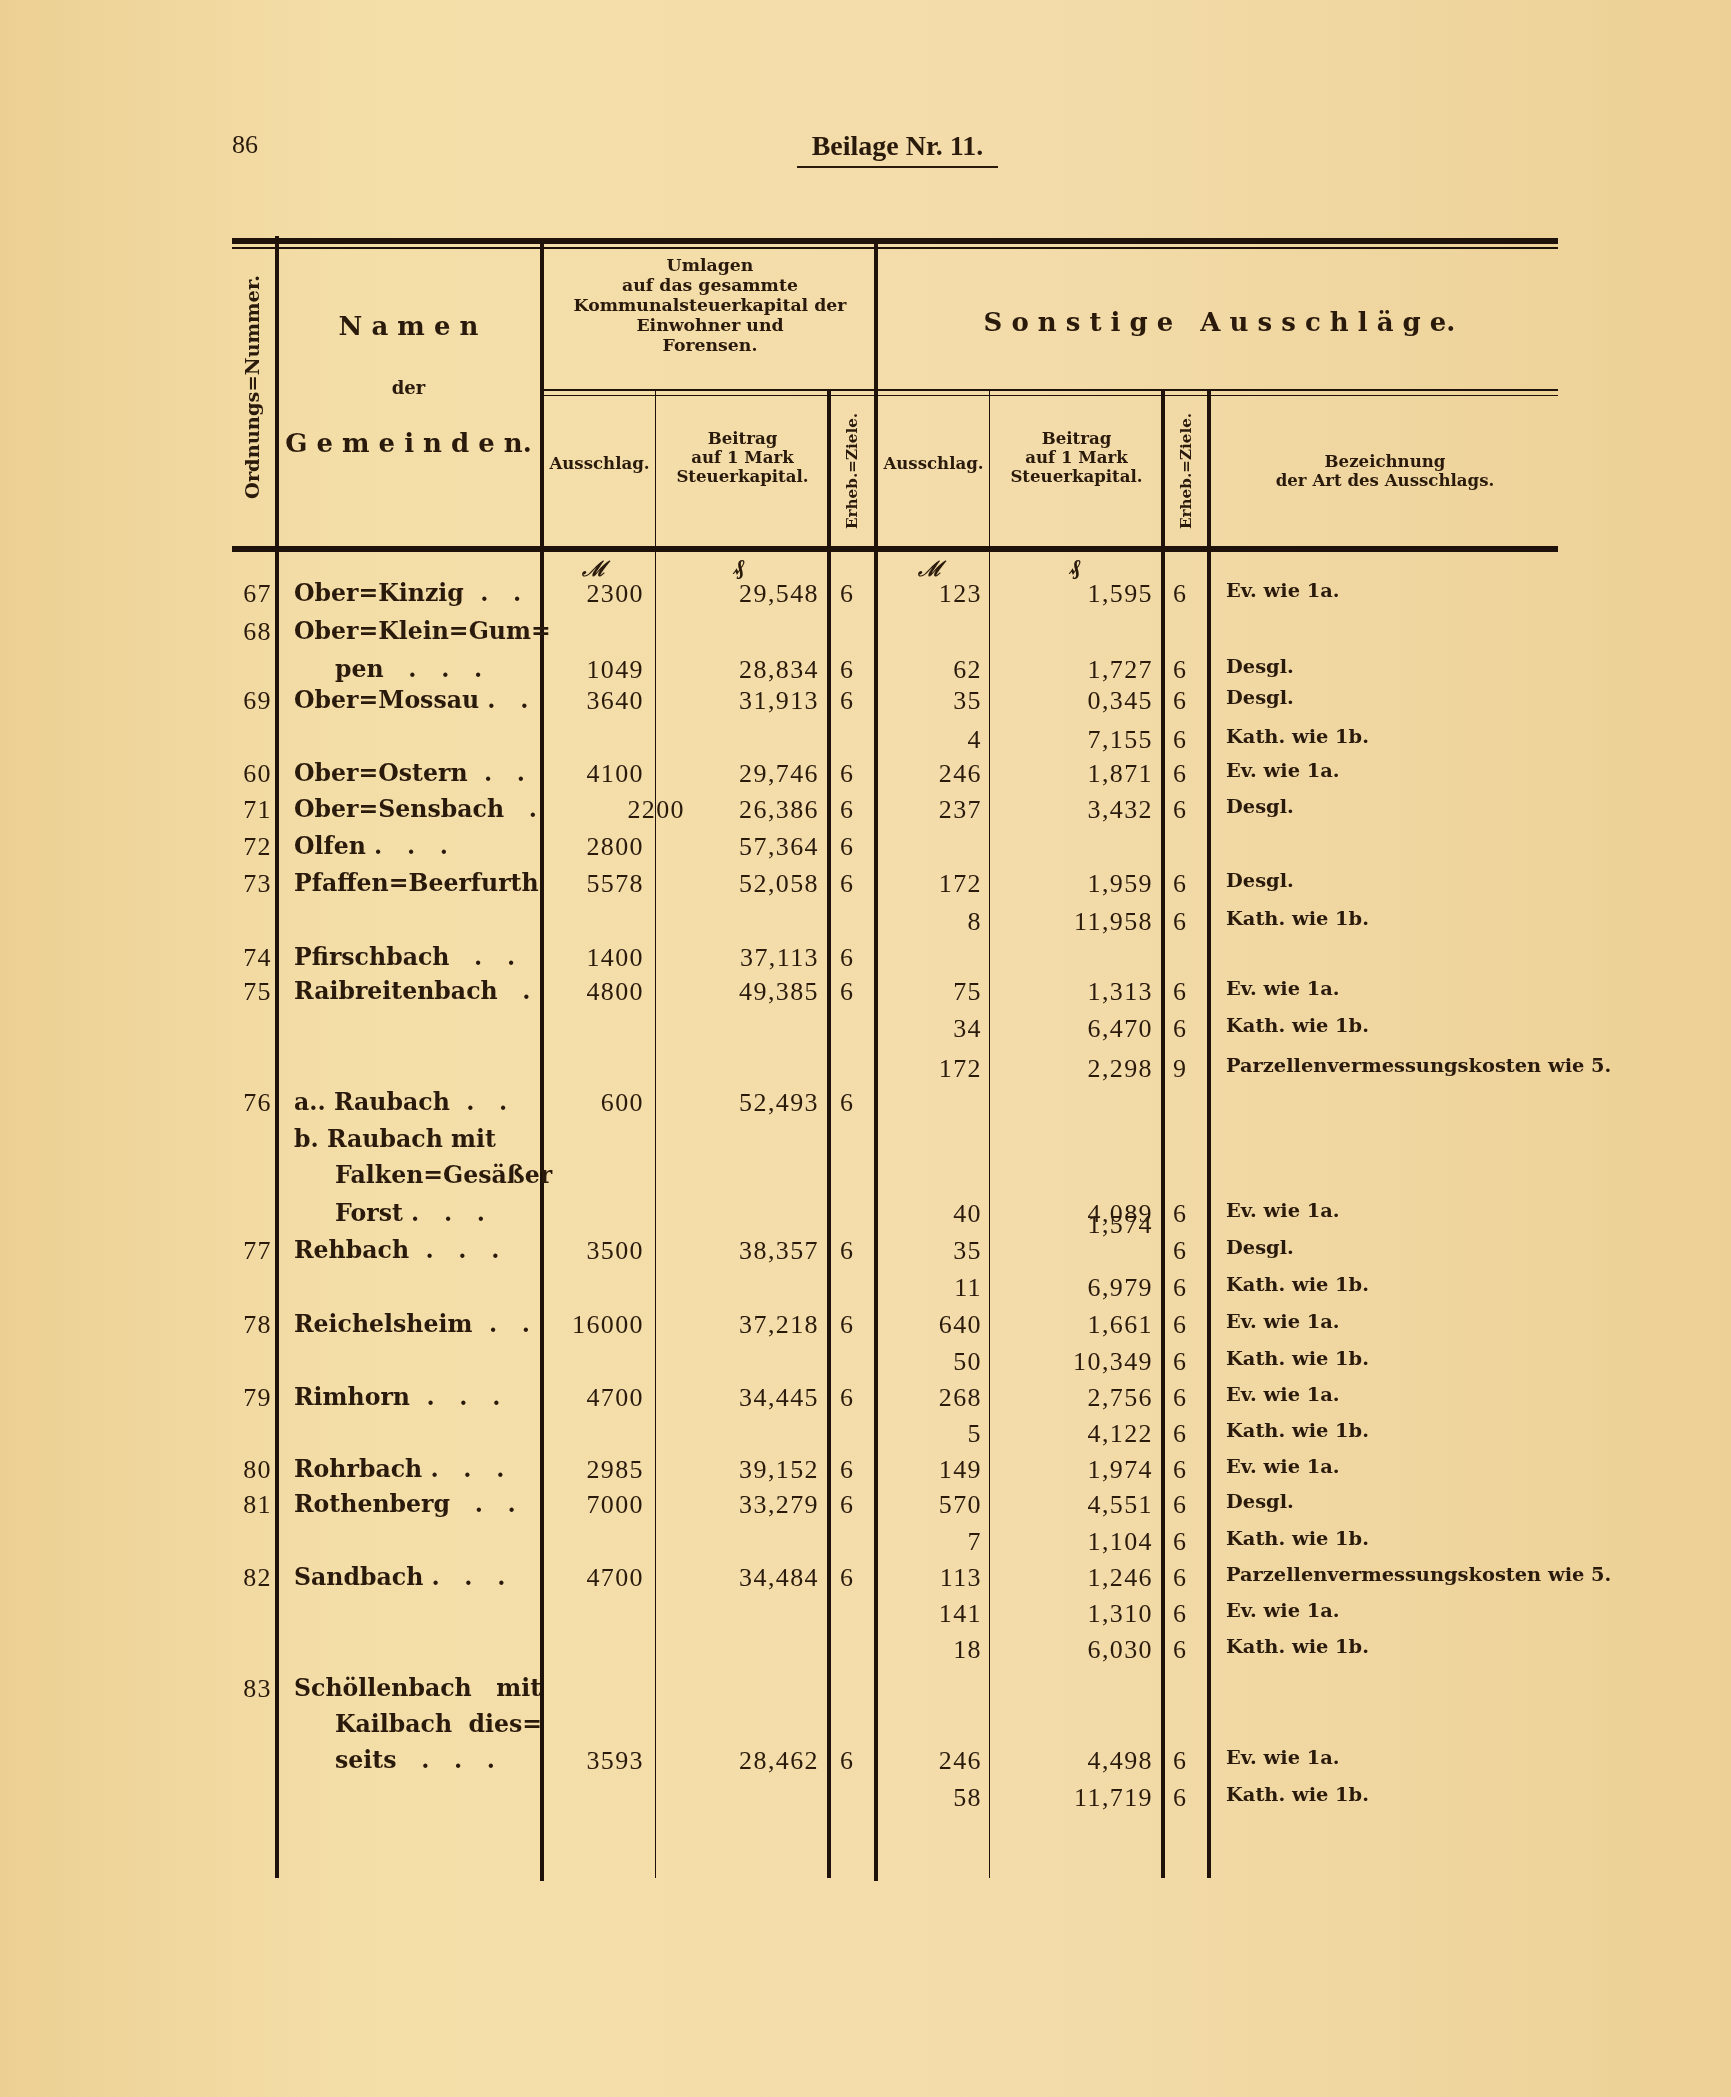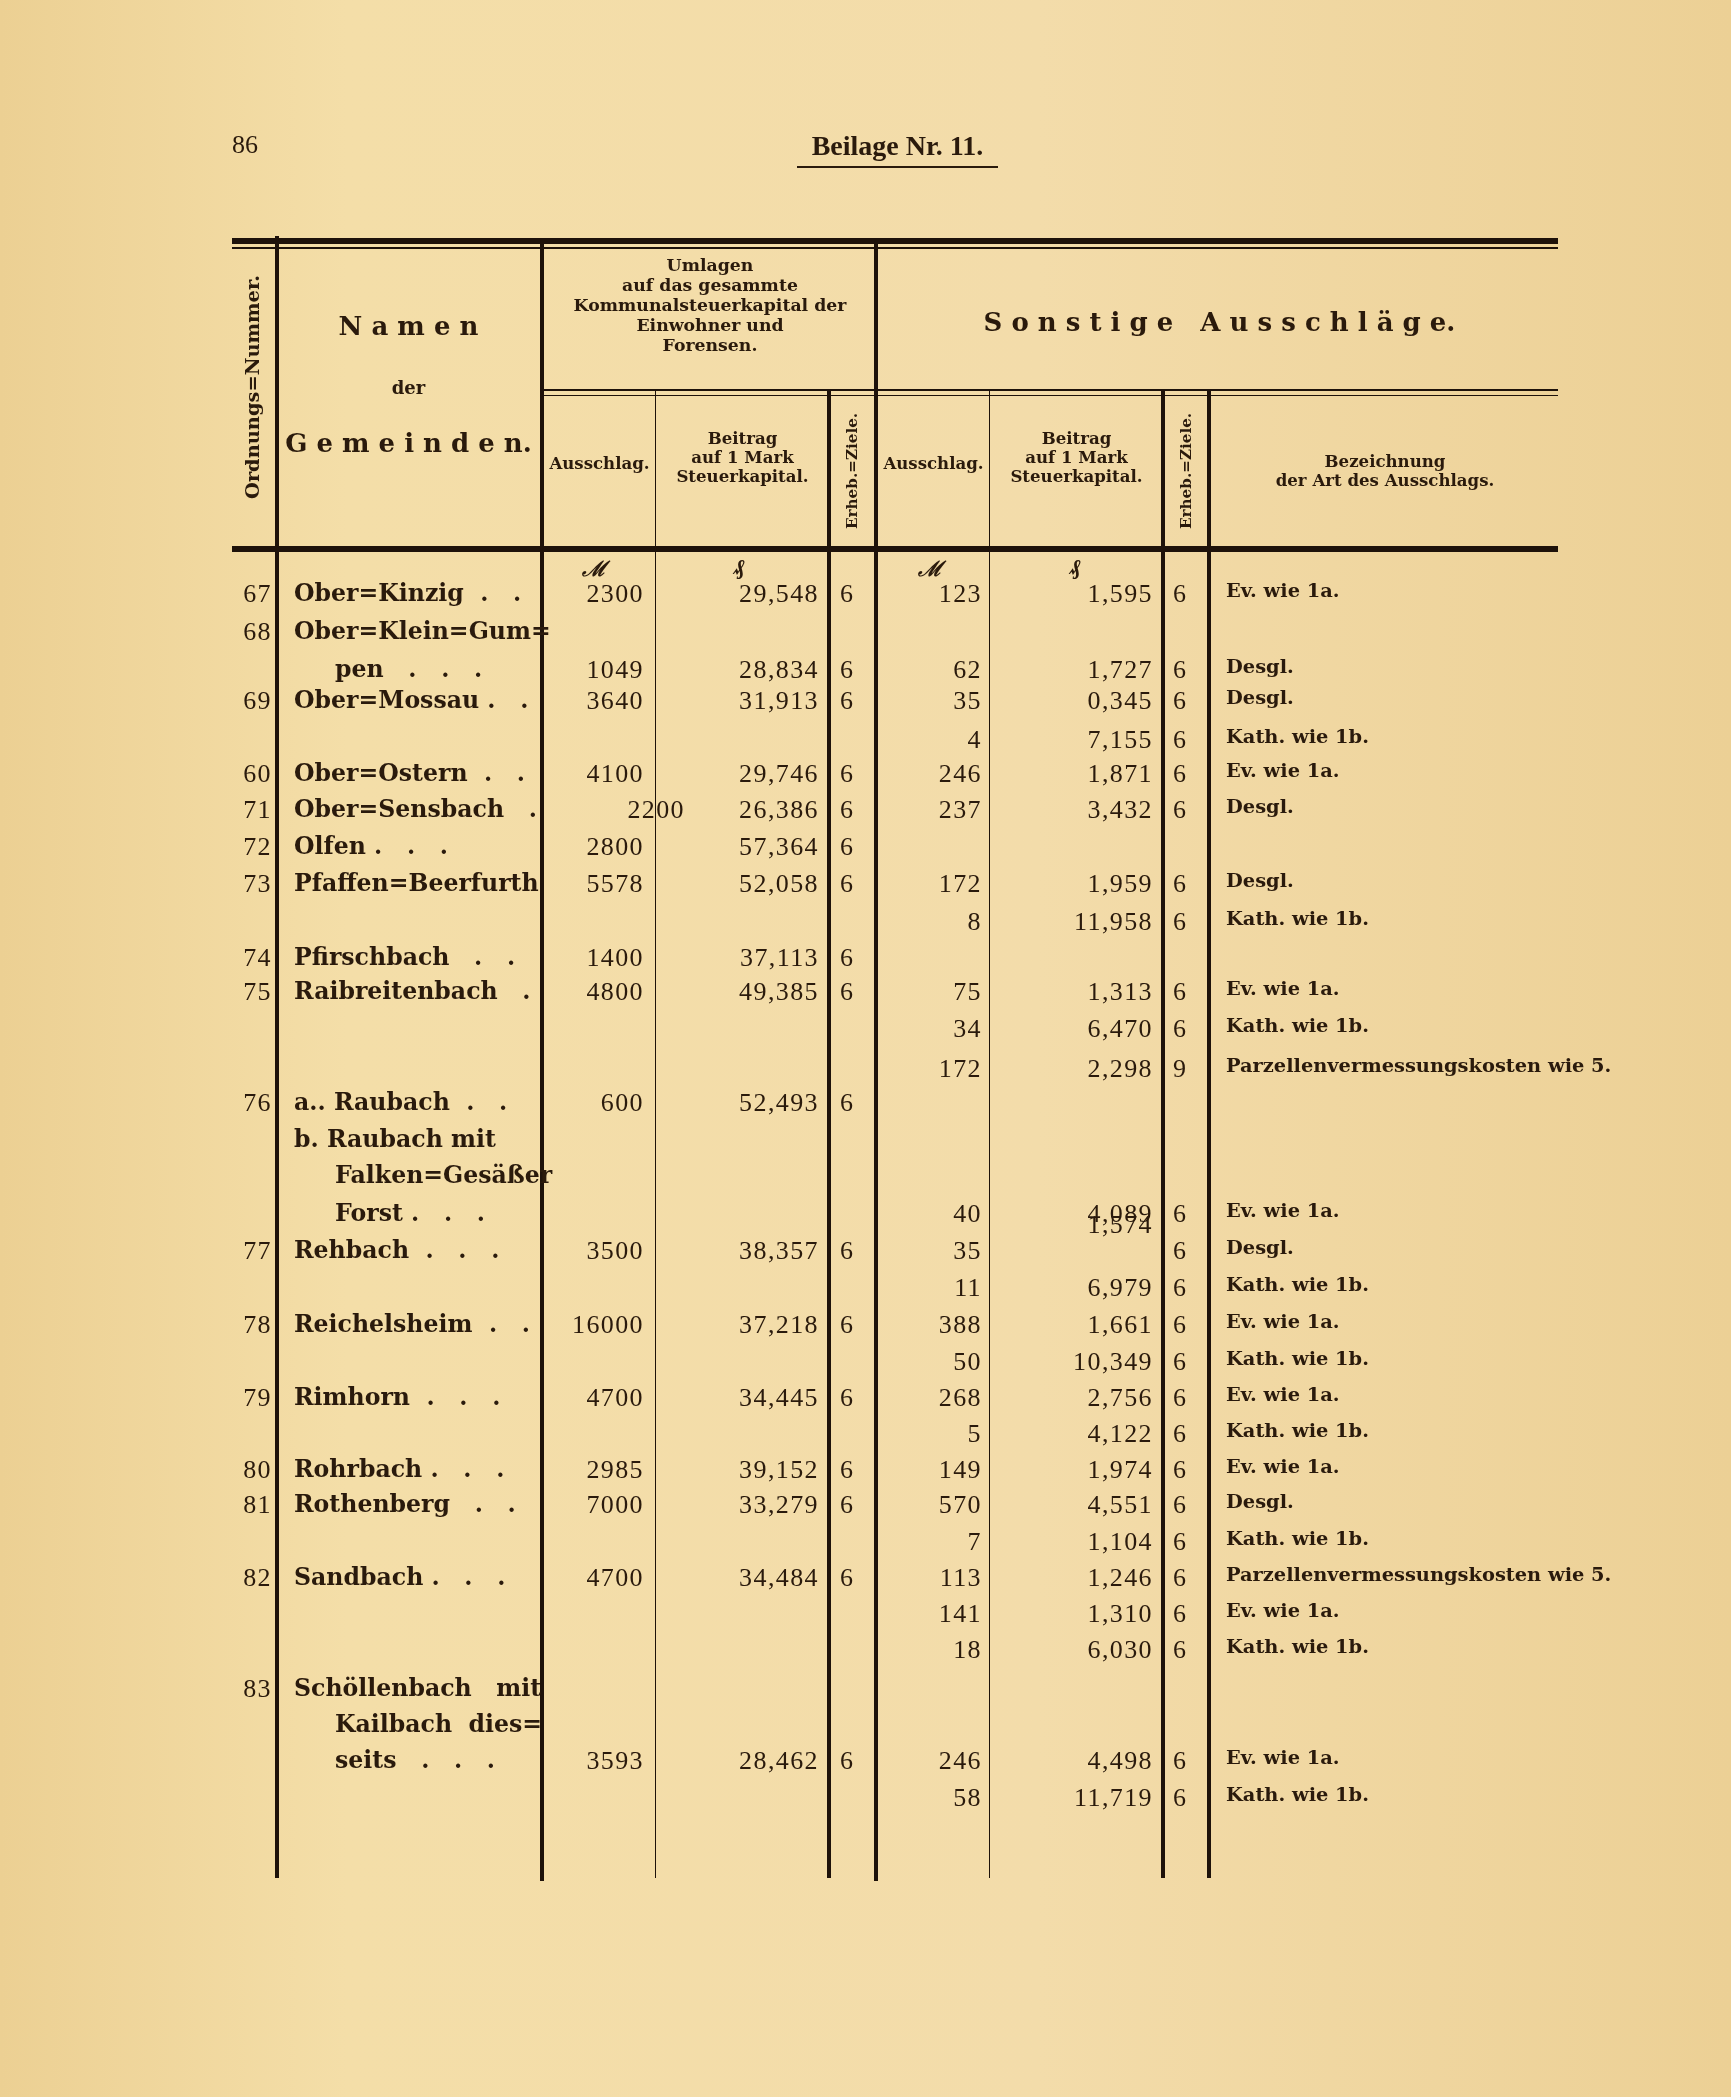"388" div.cell { text: 388 -> 640 }
